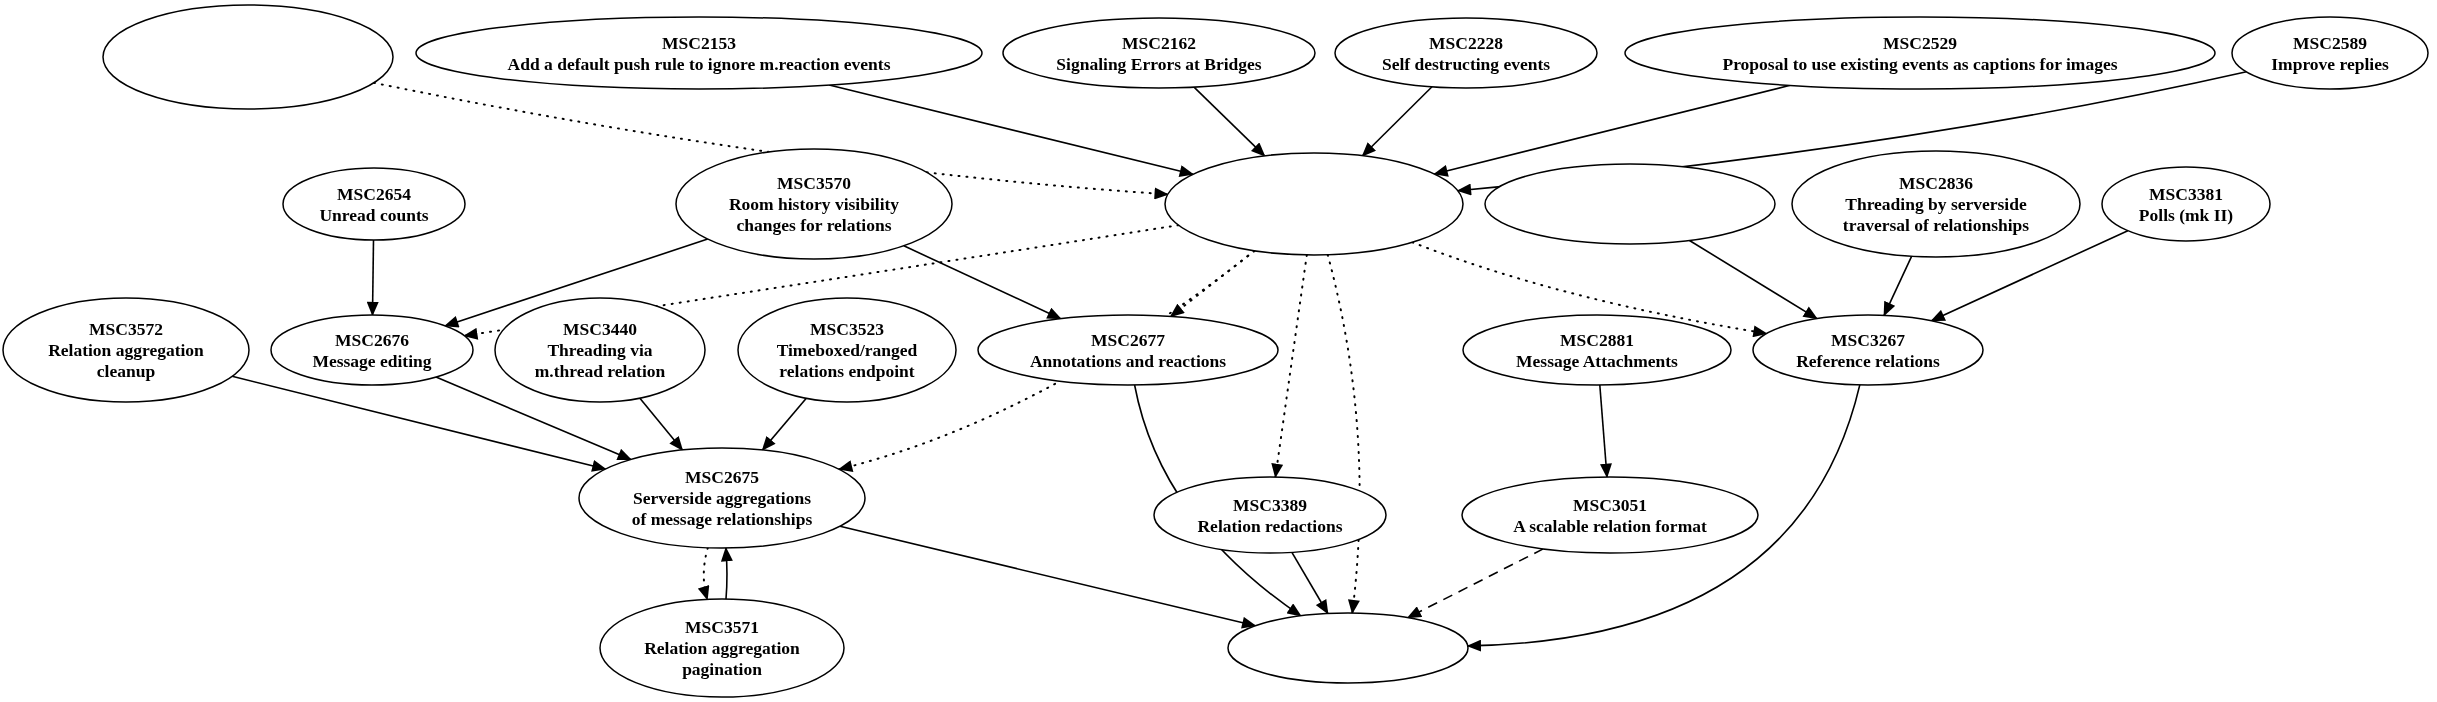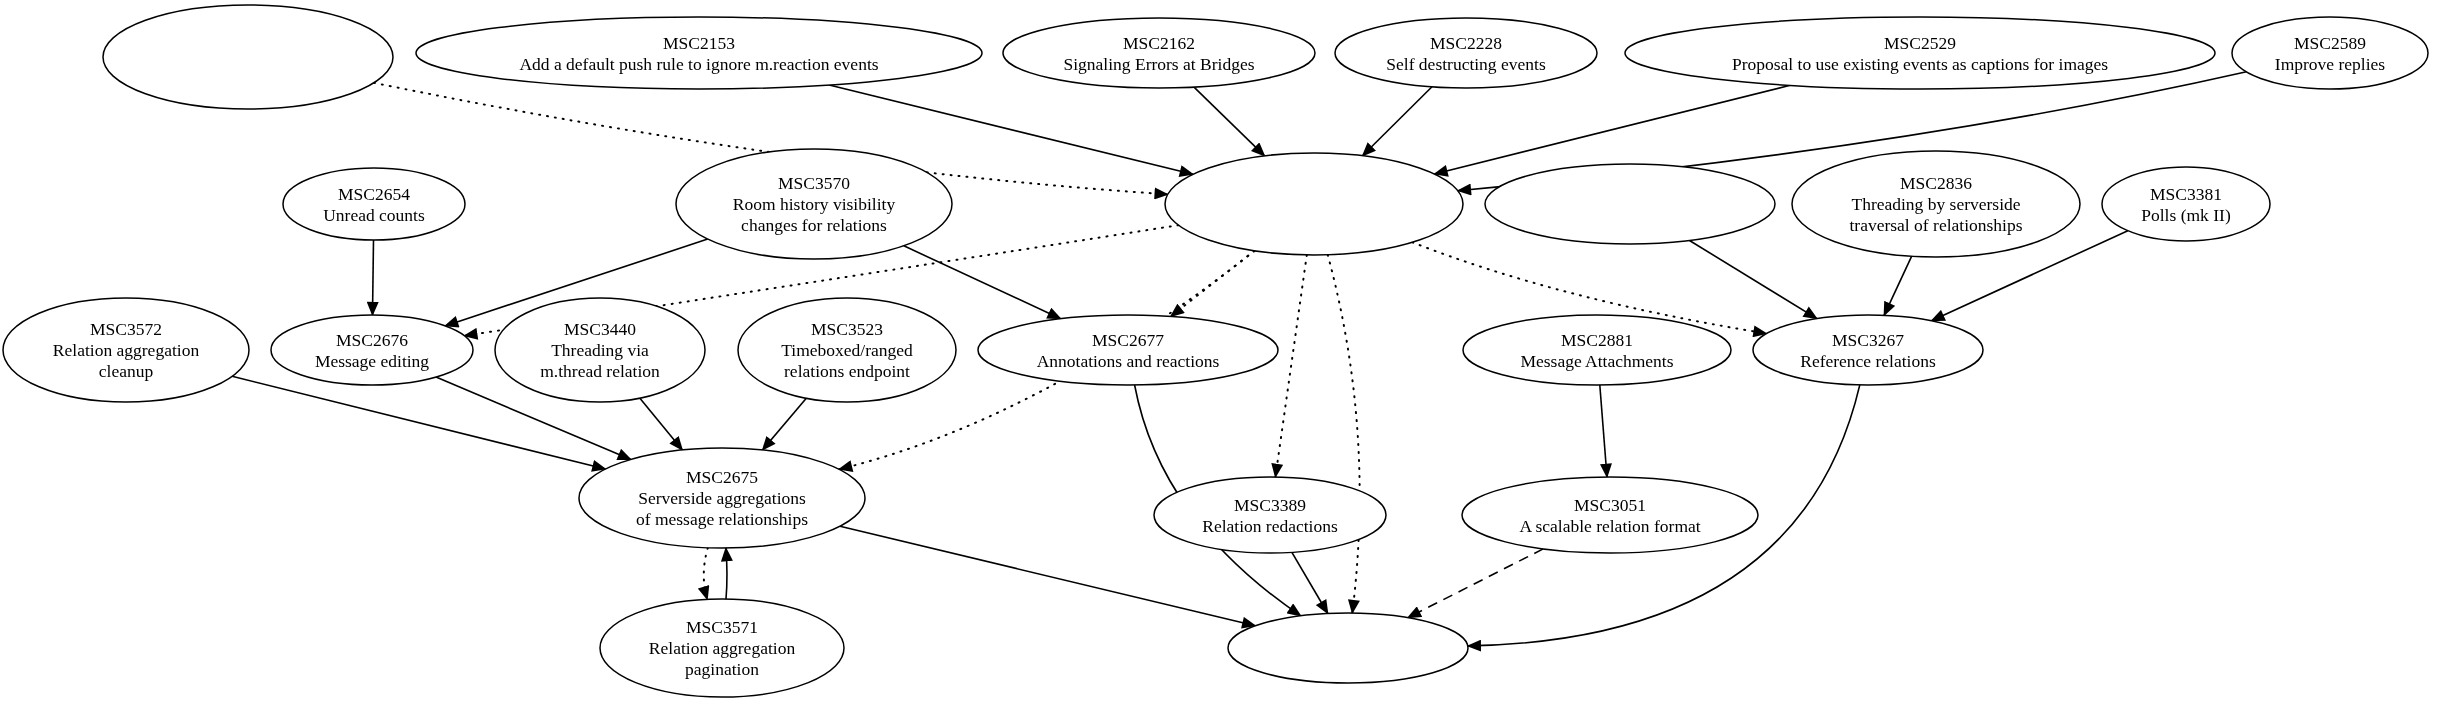"MSC2153" .canvas { font-weight: none -> bold }
